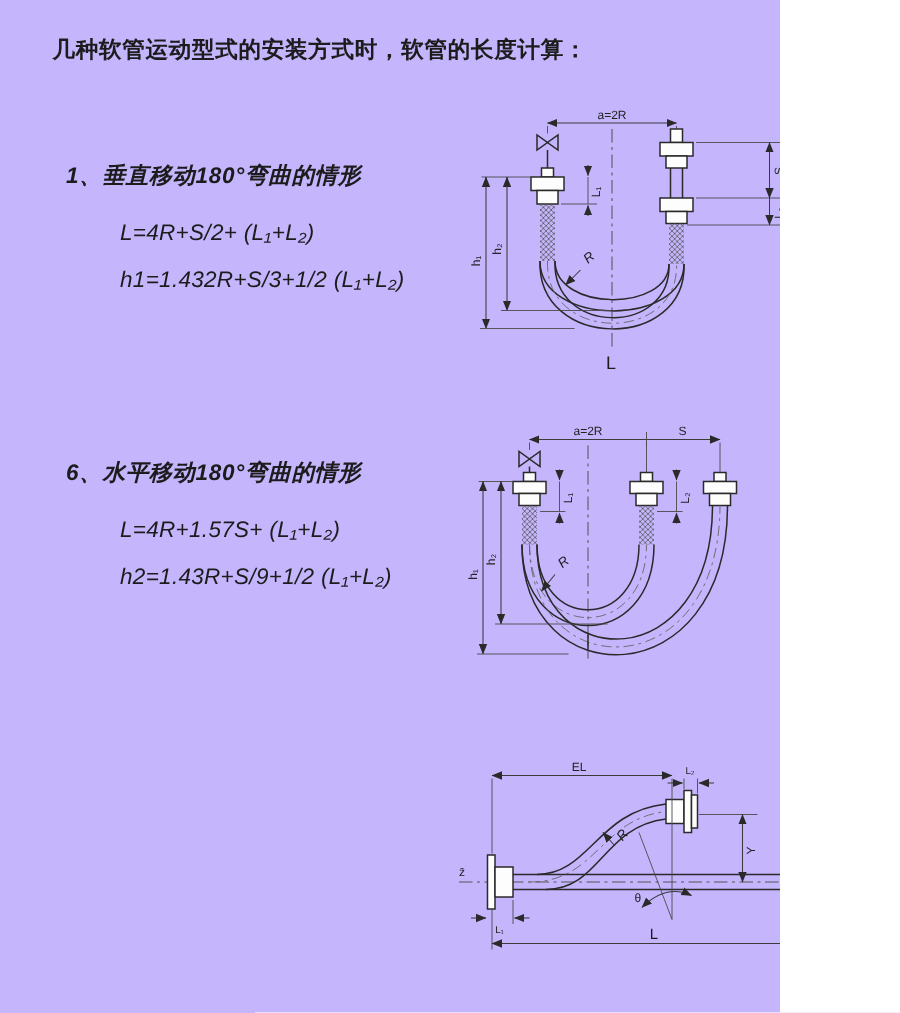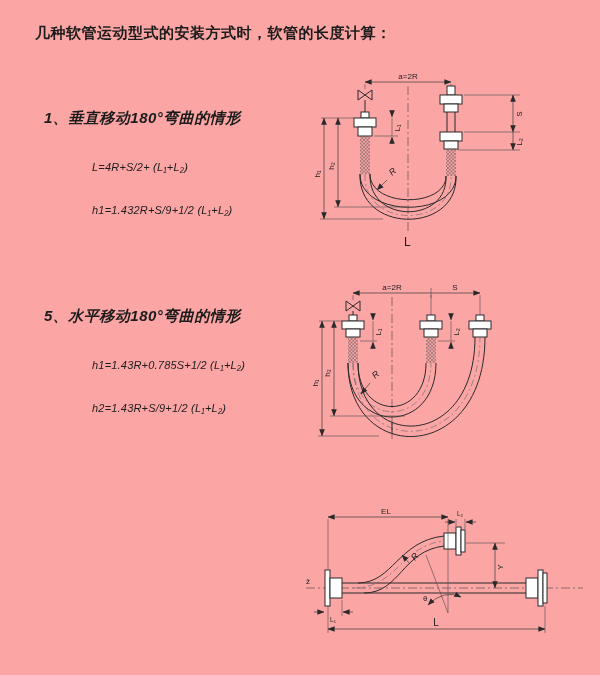"几种软管运动型式的安装方式时，软管的长度计算：" .page { background: #fca5a5 -> #c4b5fd; width: 600px -> 520px }
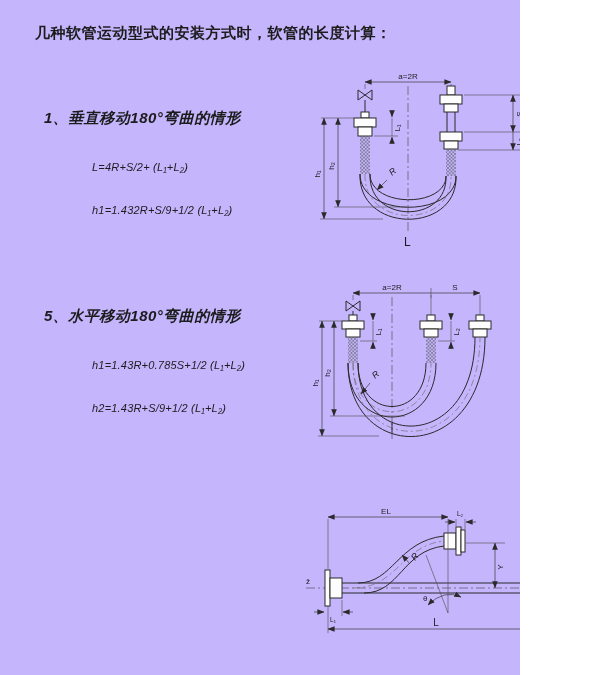"L=4R+S/2+ (L₁+L₂)" .formula { font-size: 11px -> 15px; margin: 16px -> 4px }
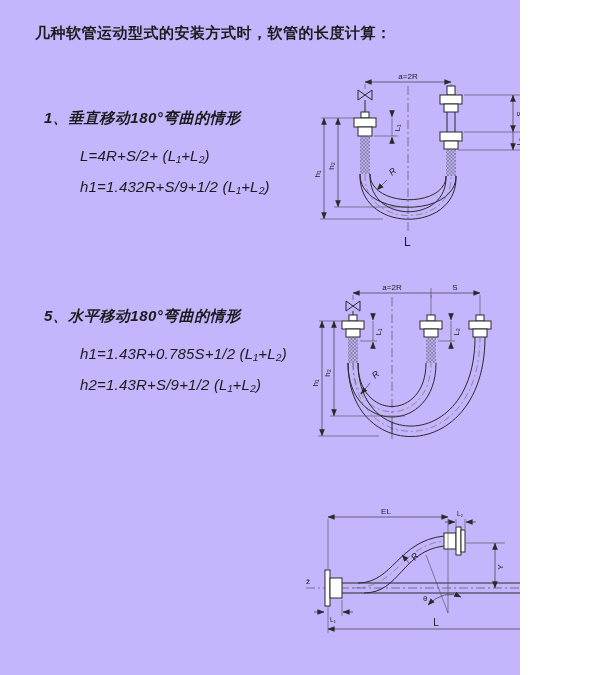"h1=1.432R+S/9+1/2 (L₁+L₂)" p.formula { text: 1.432R+S/9+1/2 -> 1.432R+S/3+1/2 }
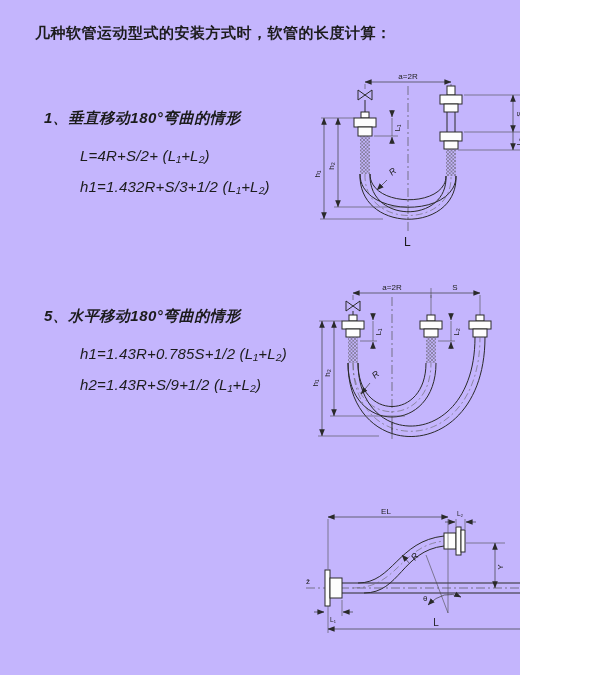"5、水平移动180°弯曲的情形" p.heading { text: 5 -> 6 }
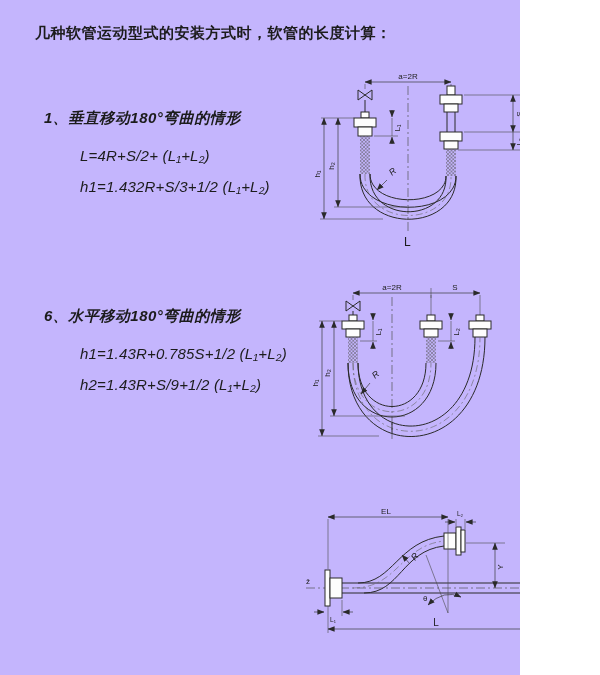"L=4R+1.57S+ (L₁+L₂)" p.formula { html: none -> <p>L=4R+1.57S+ (L₁+L₂)</p> }
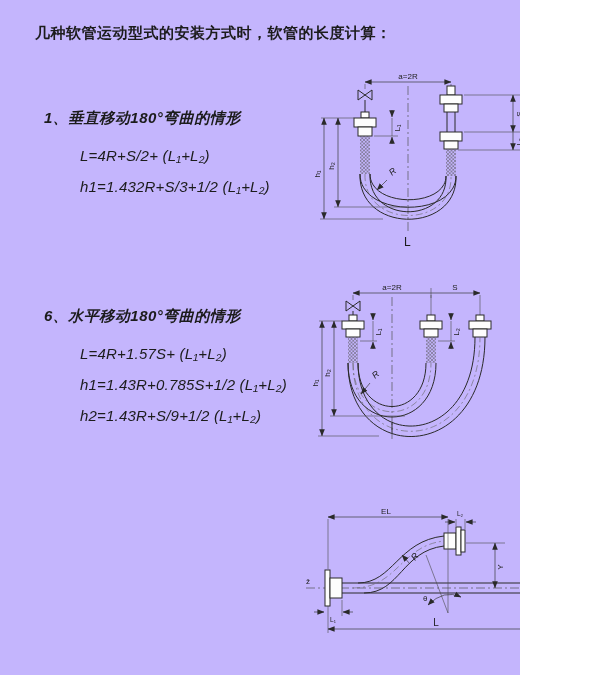"h1=1.43R+0.785S+1/2 (L₁+L₂)" p.formula { html: <p>h1=1.43R+0.785S+1/2 (L₁+L₂)</p> -> none }
